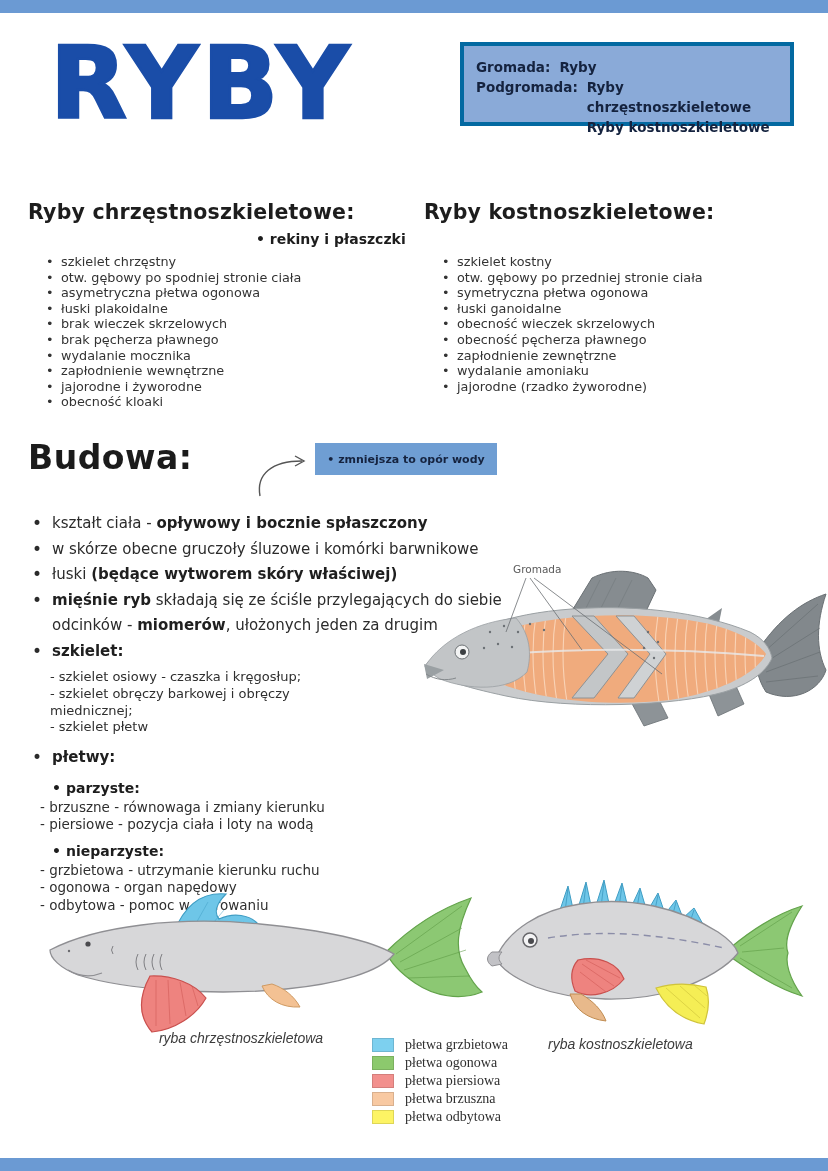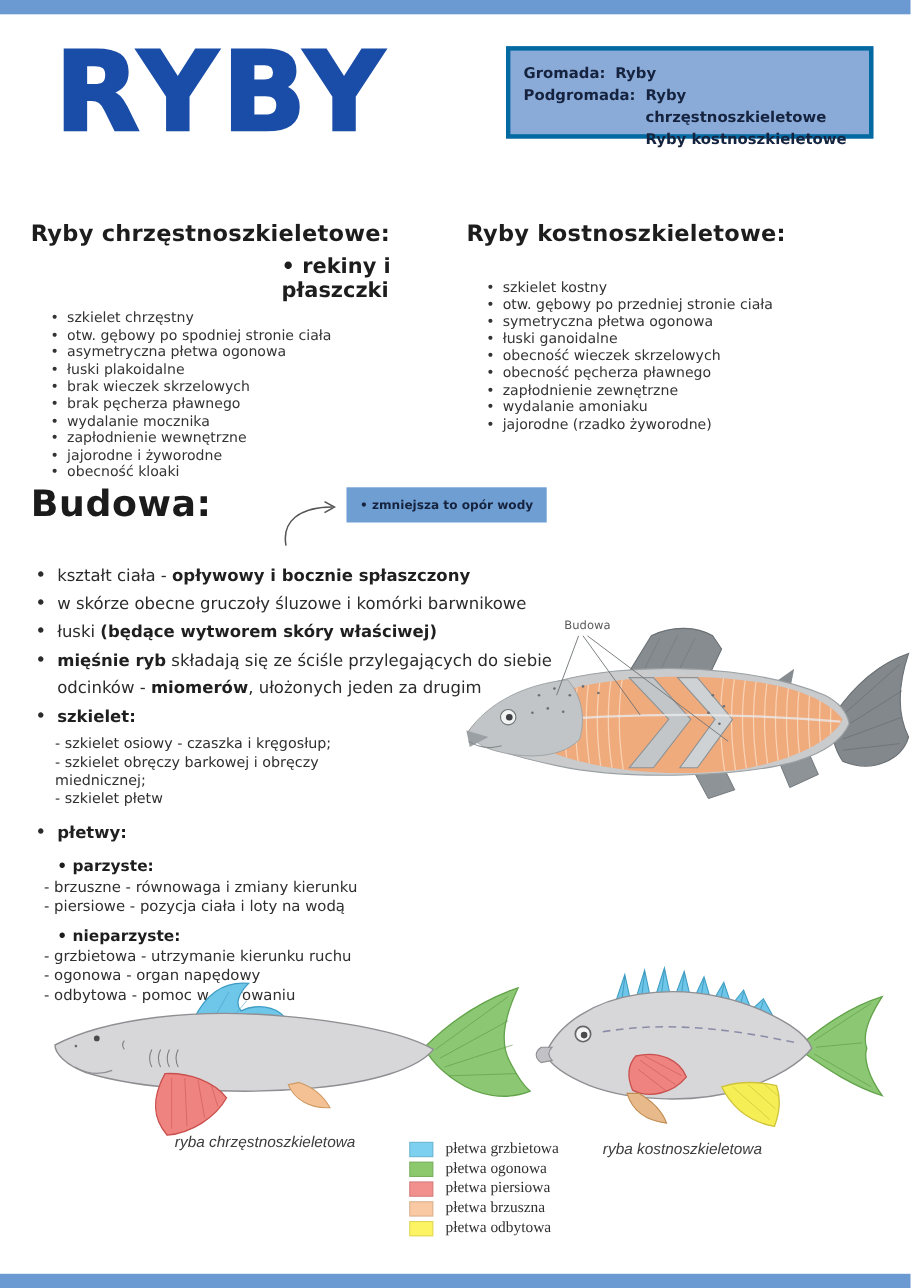"rekiny i płaszczki" .subnote { font-size: 19px -> 14px }
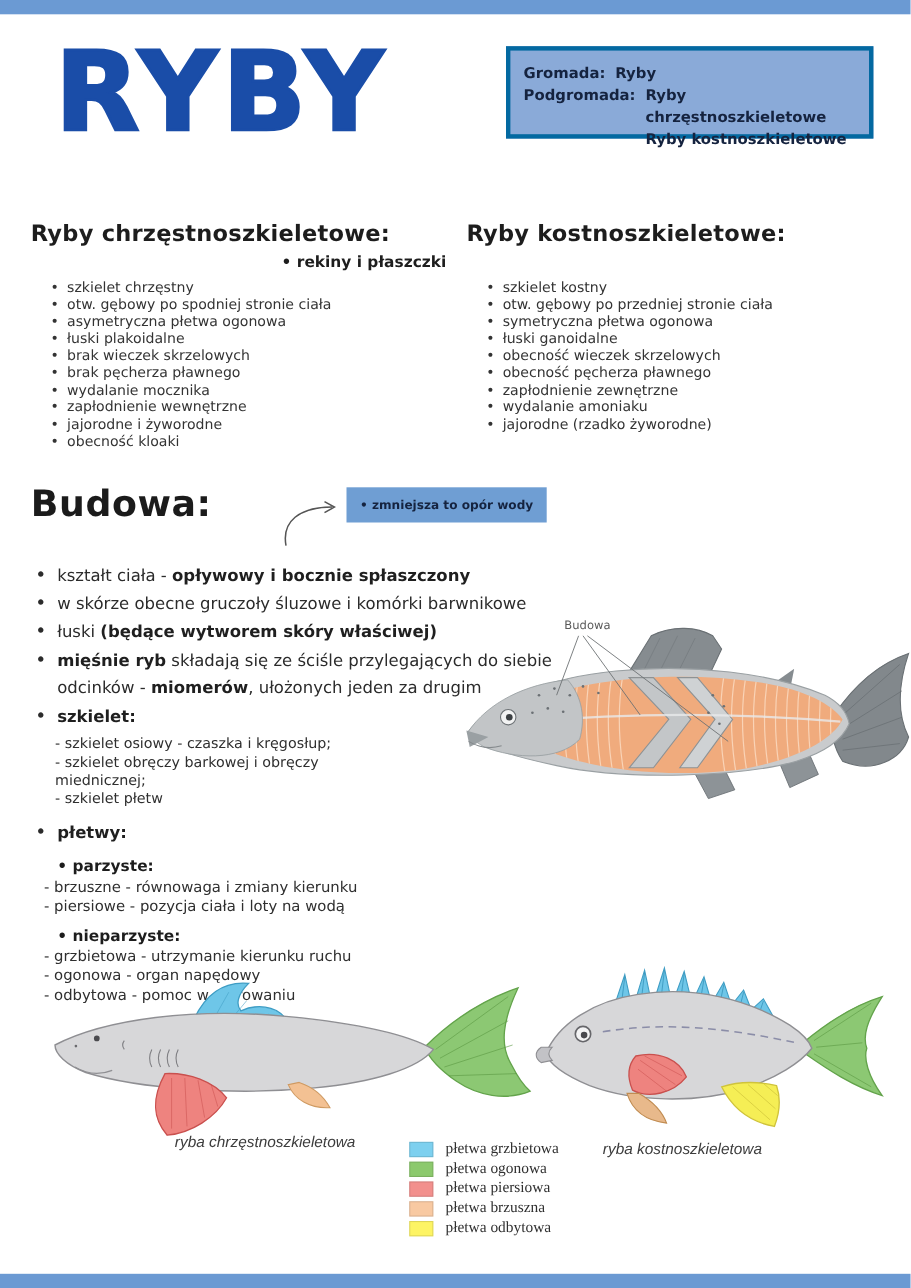"Budowa" div.miolabel { text: Budowa -> Gromada }
